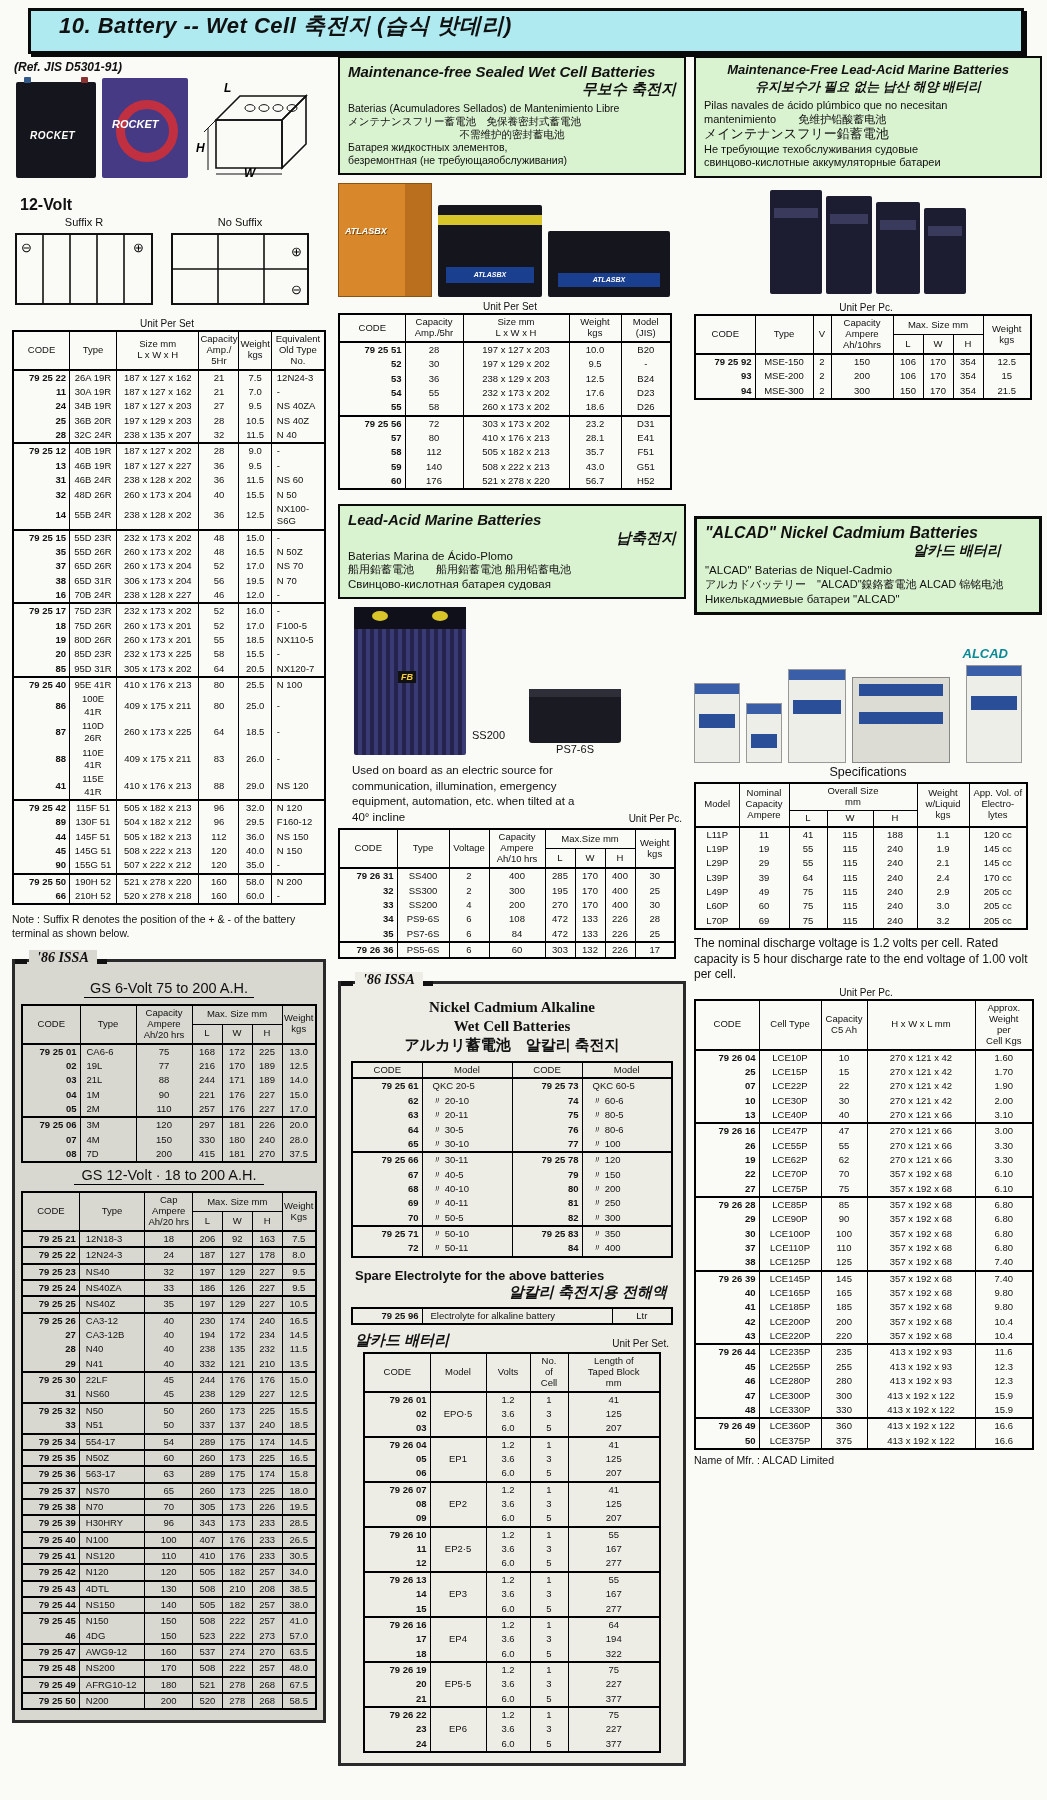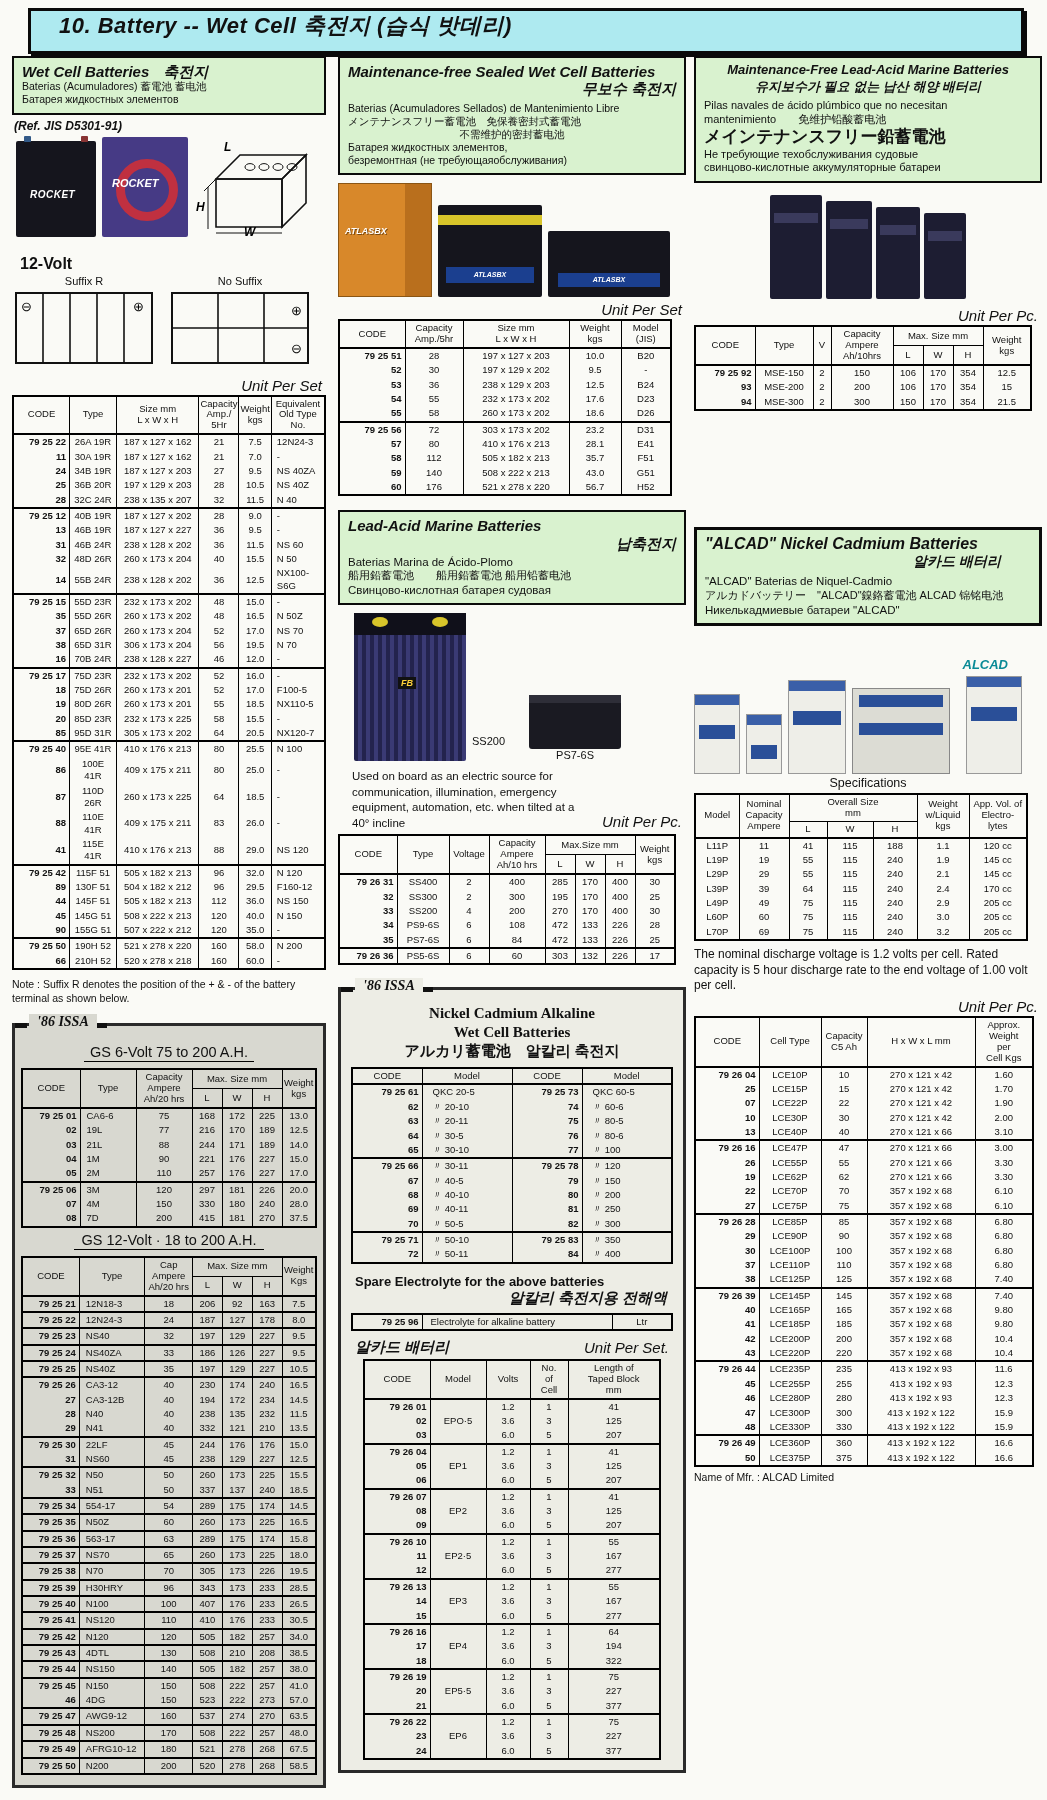"Wet Cell Batteries 축전지" div.greenbox { html: <div> <div><span>Wet Cell Batteries</span><span>축전지</span></div> <div>Baterias (Acumuladores) 蓄電池 蓄电池</div> <div>Батарея жидкостных элементов</div> </div> -> none }
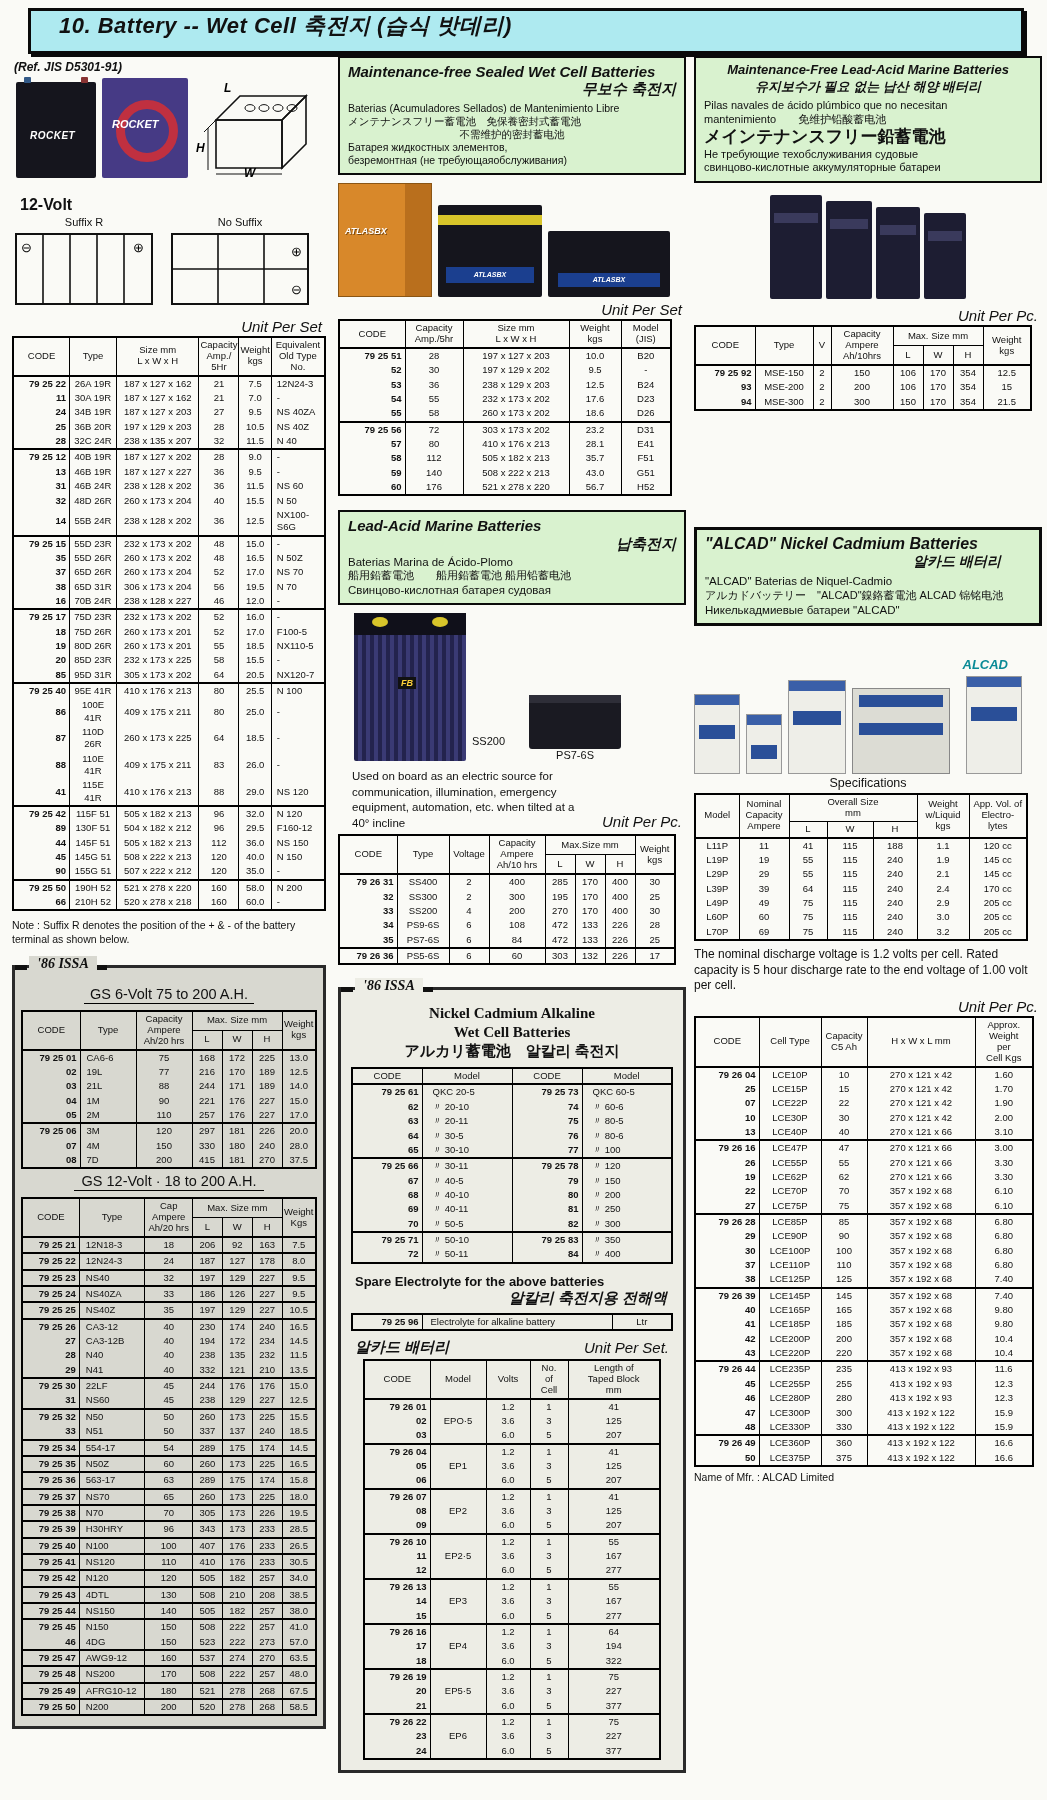"メインテナンスフリー鉛蓄電池" div.gb-sub { font-size: 17px -> 13px; font-weight: bold -> none }
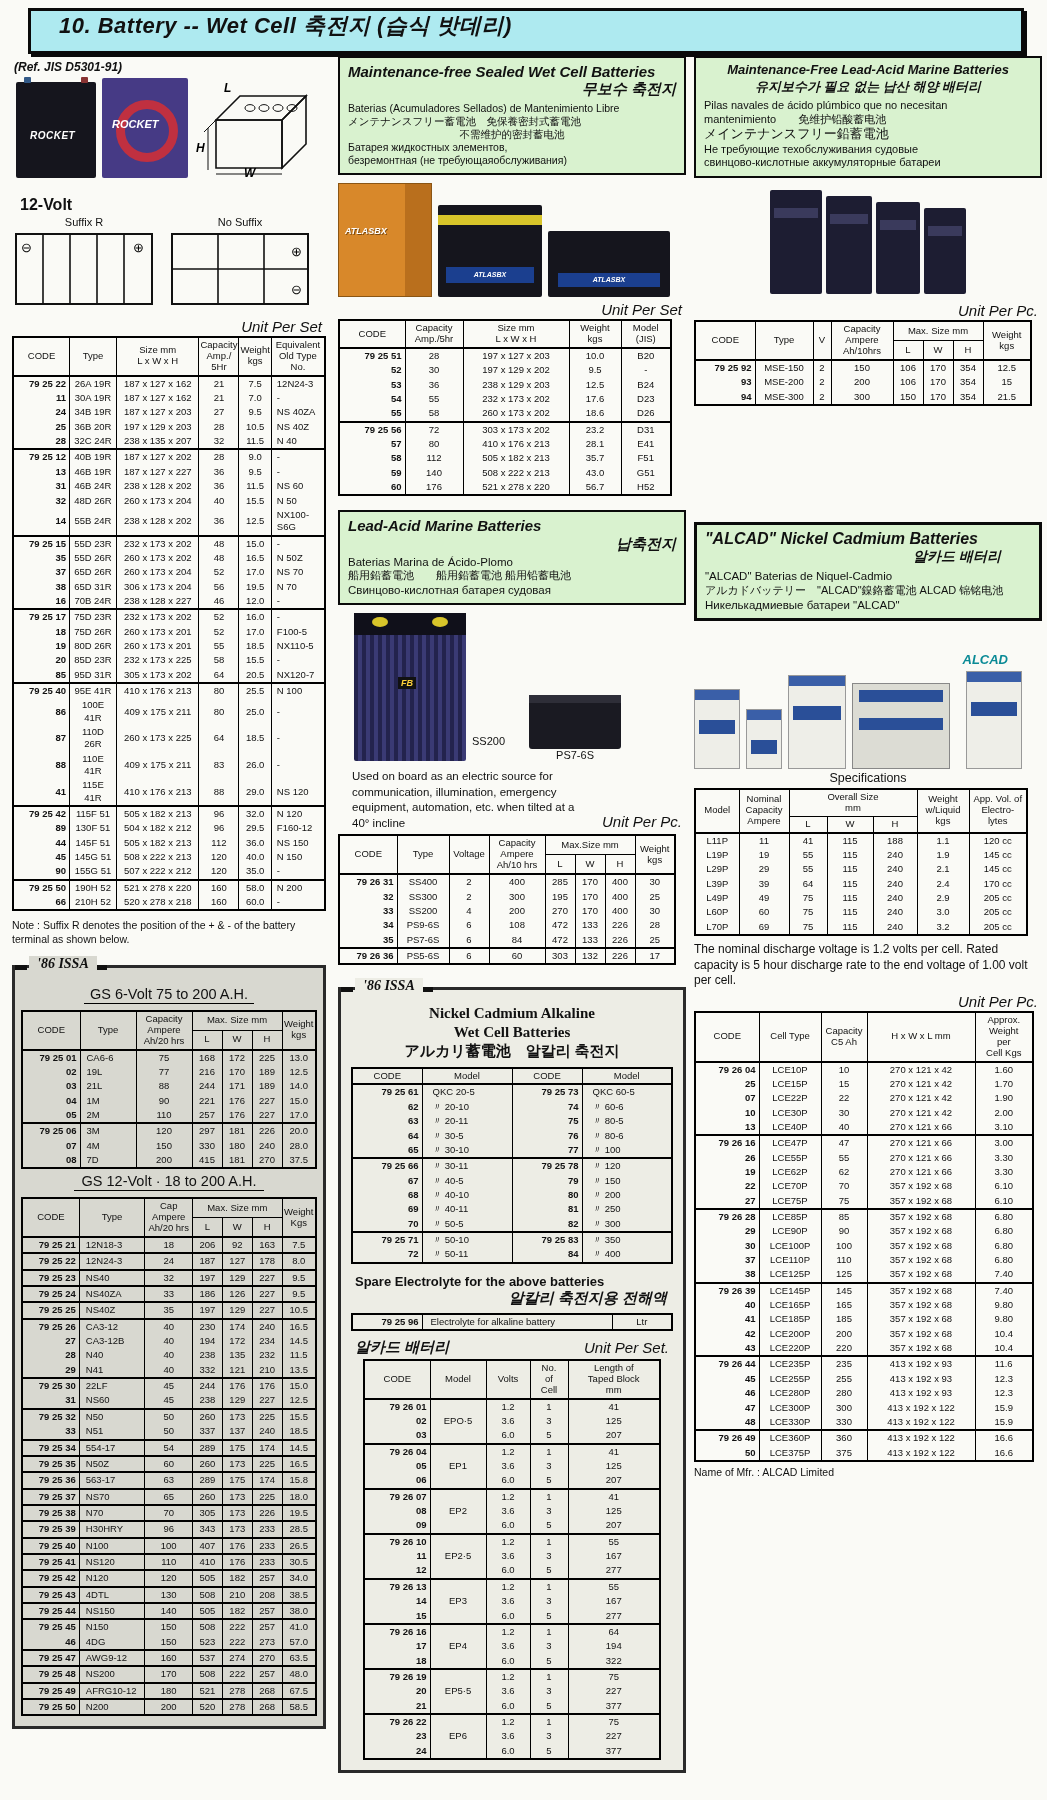"Unit Per Set" .unit-label { font-size: 15px -> 10px; font-style: italic -> none; text-align: right -> center }
